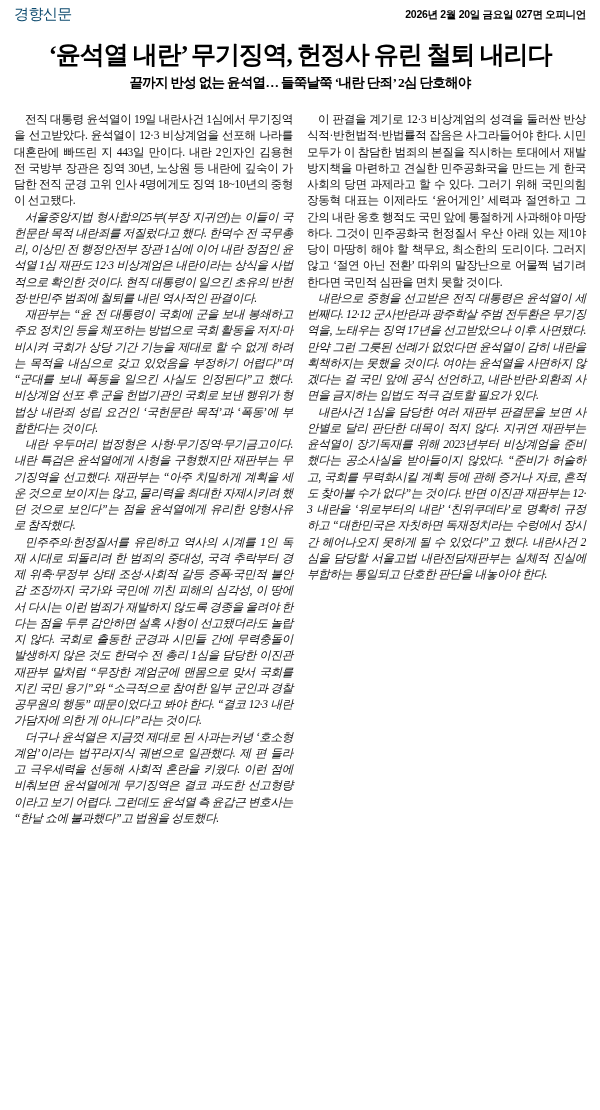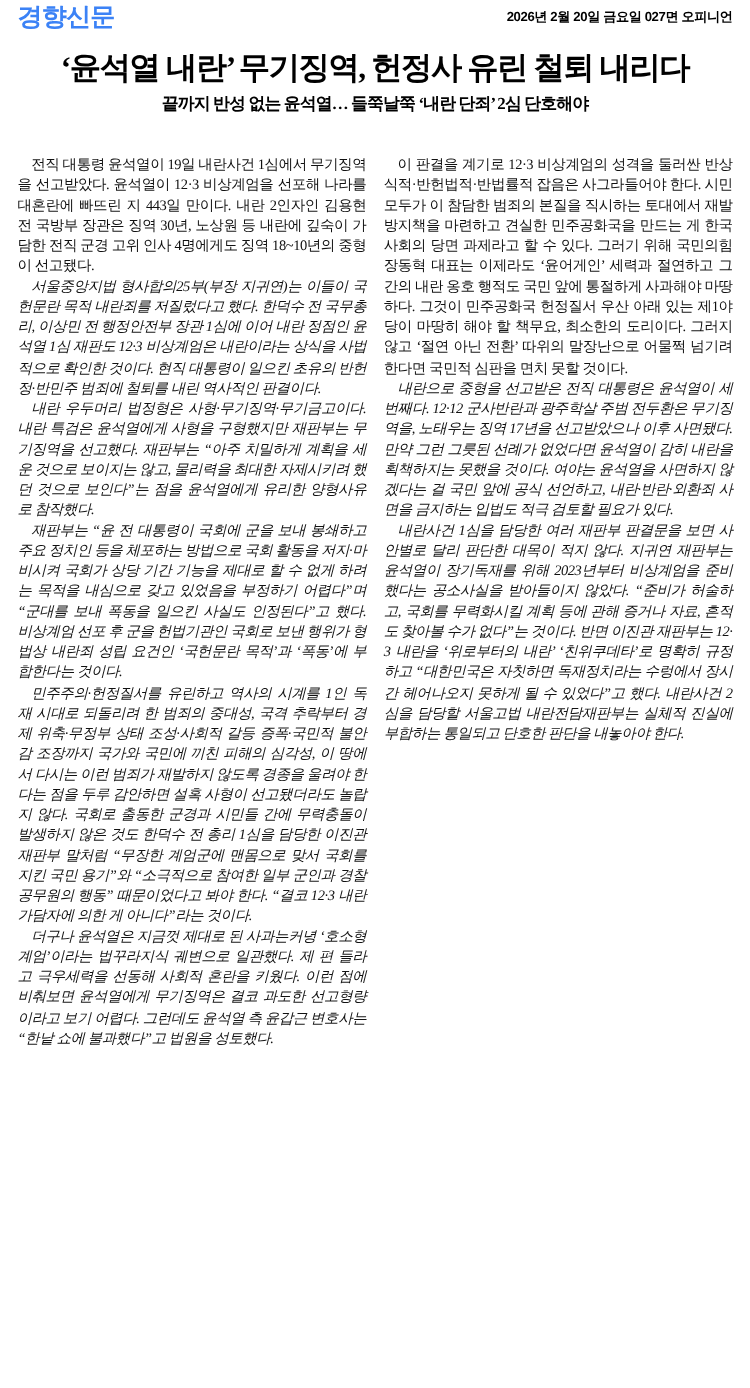"경향신문" .masthead-logo { color: #3b82f6 -> #0c4a6e; font-size: 20px -> 15px; font-weight: 700 -> 400 }
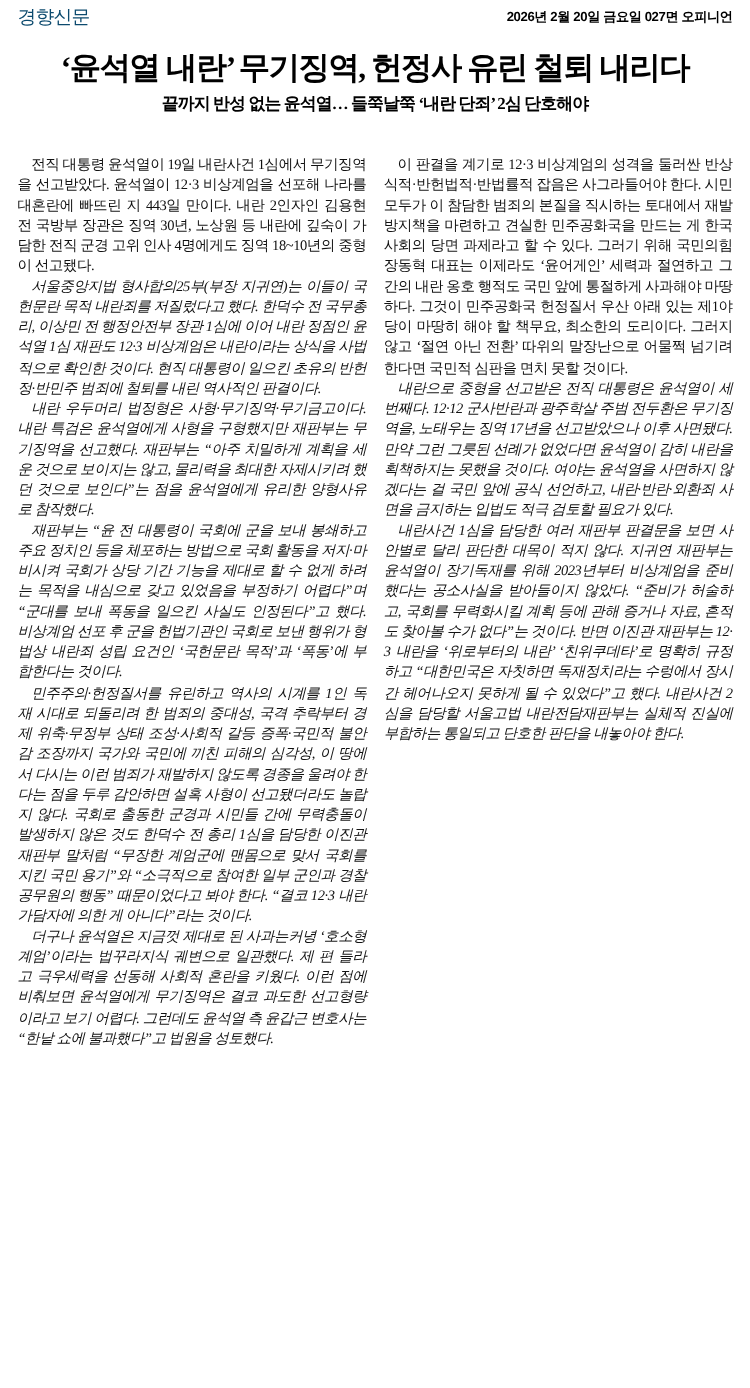"전직 대통령 윤석열이 19일 내란사건" .columns { margin-top: 32px -> 20px }
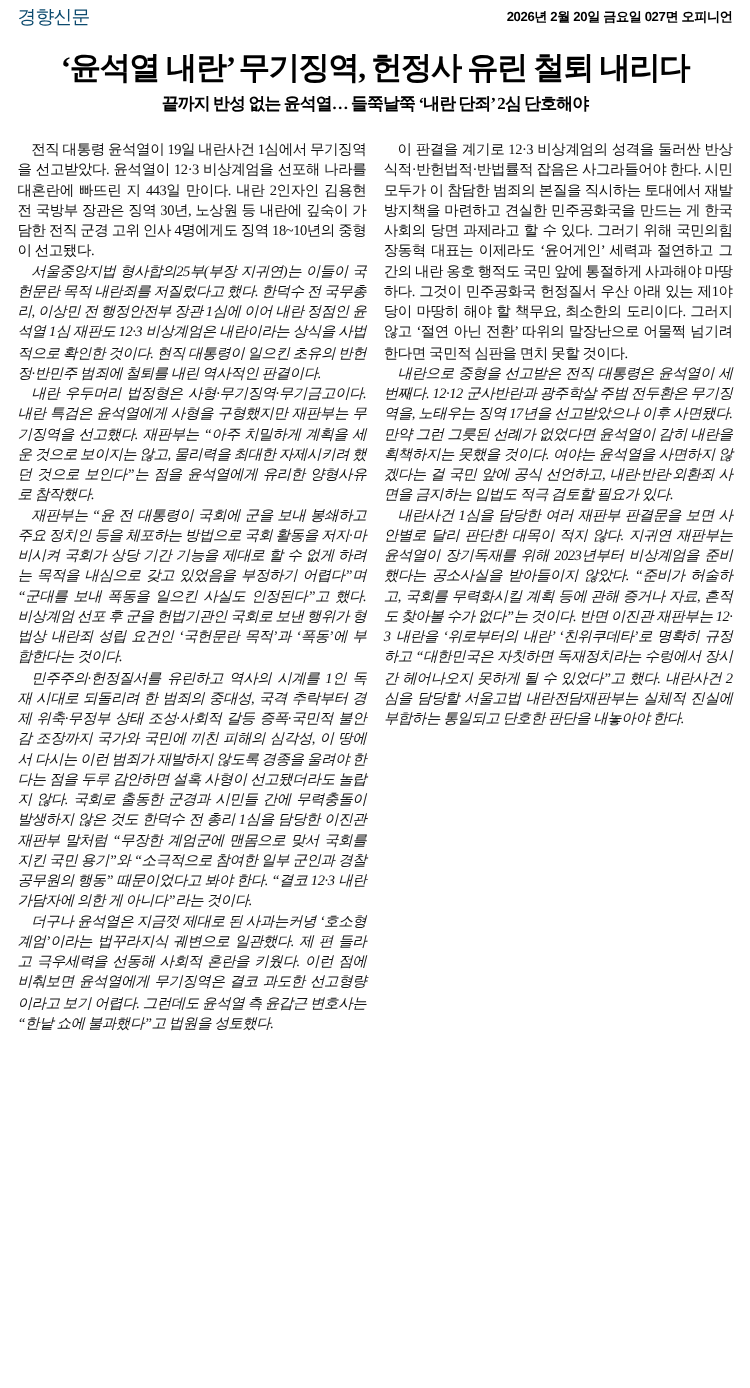"내란 우두머리 법정형은 사형·무기징역·무기금고이다. 내란" p { order: before "재판부는 “윤 전 대통령이 국회에" -> after "재판부는 “윤 전 대통령이 국회에" }
